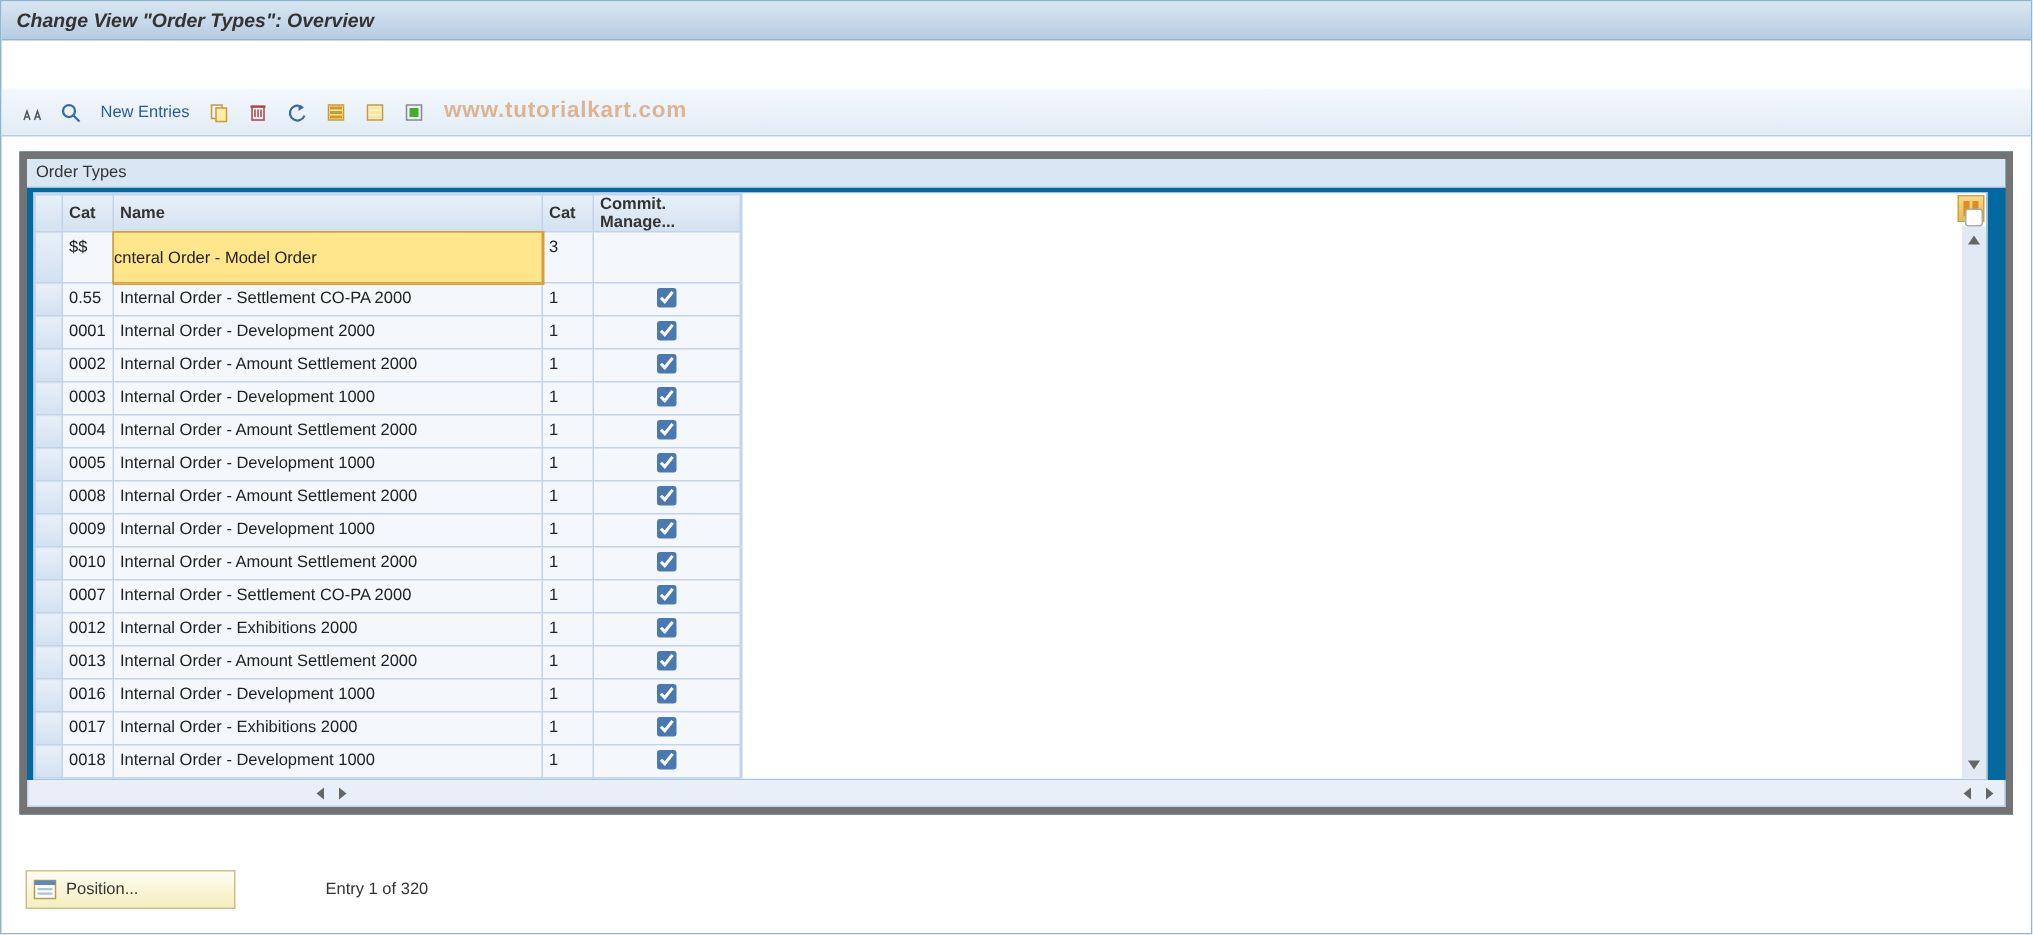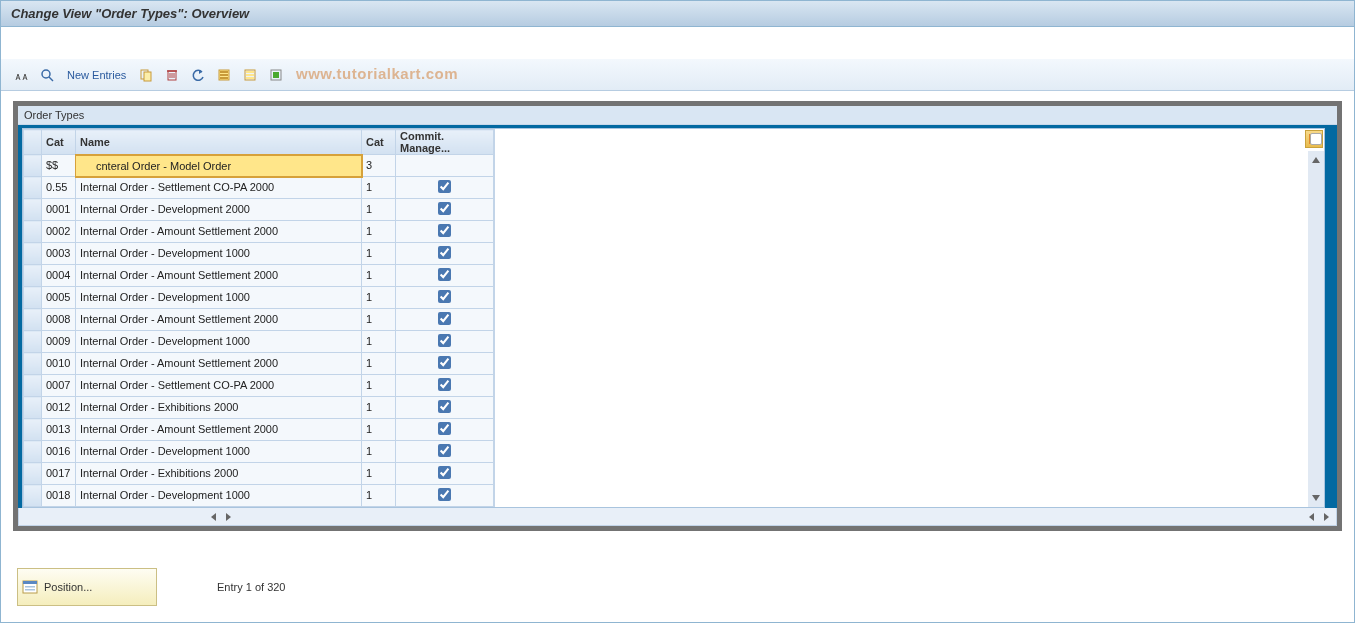"cnteral Order - Model Order" .cell-input { height: 20px -> 33px; padding: 0 20px -> 0 0 }
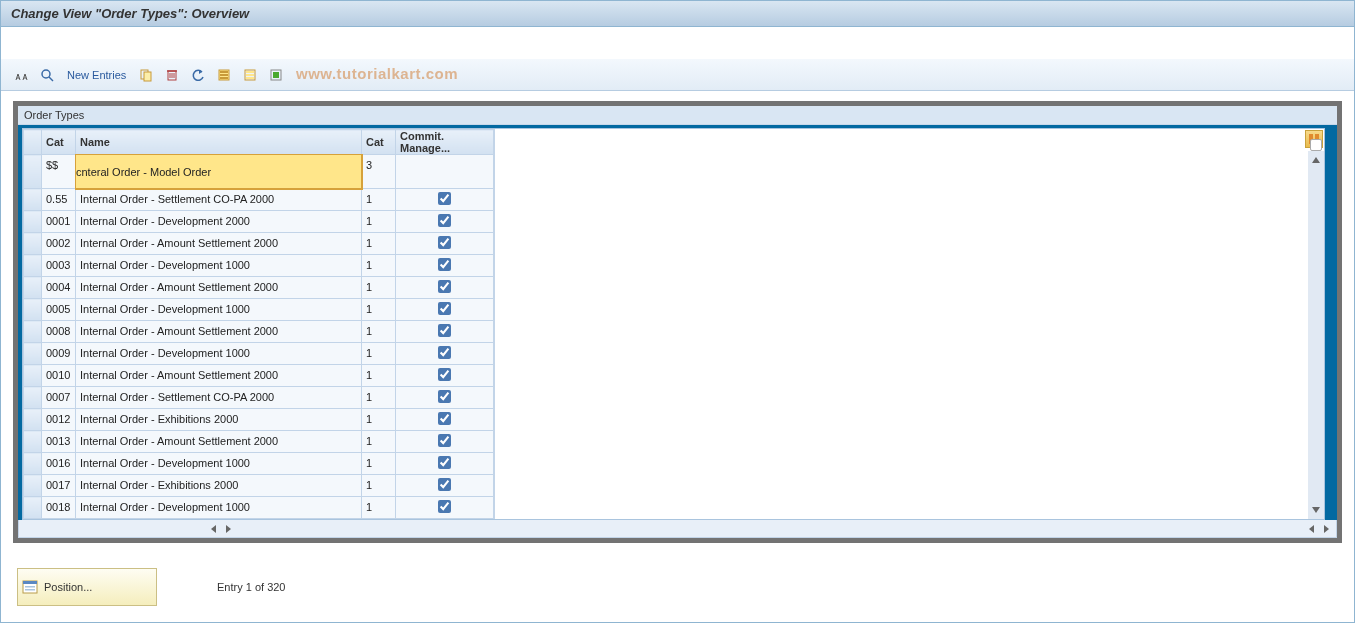"Position..." .pos-btn { height: 38px -> 26px }
